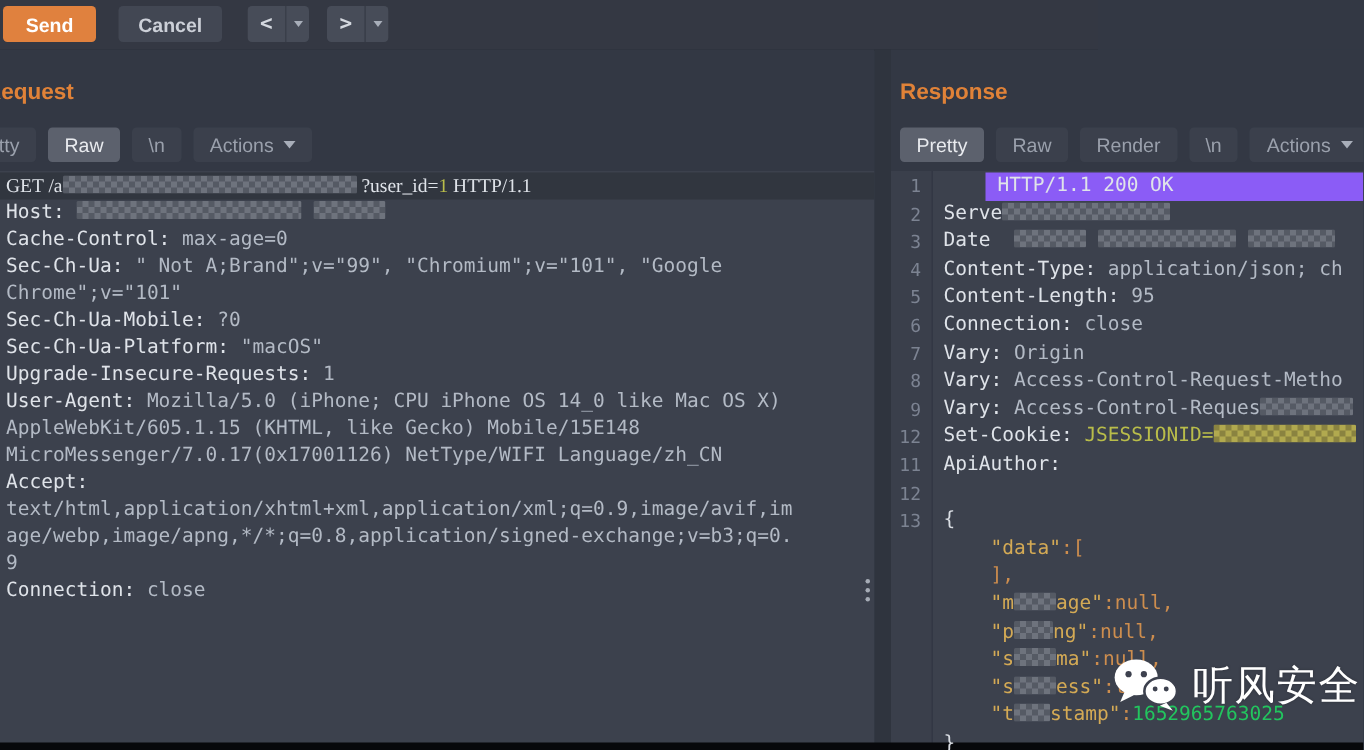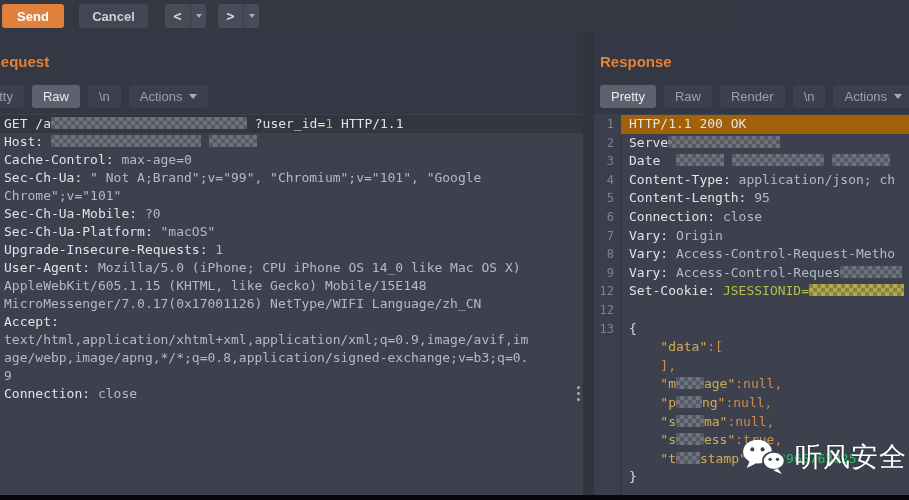"GET /a ?user_id=1 HTTP/1.1" .req .row.hl { font-family: none -> Liberation Serif, serif }
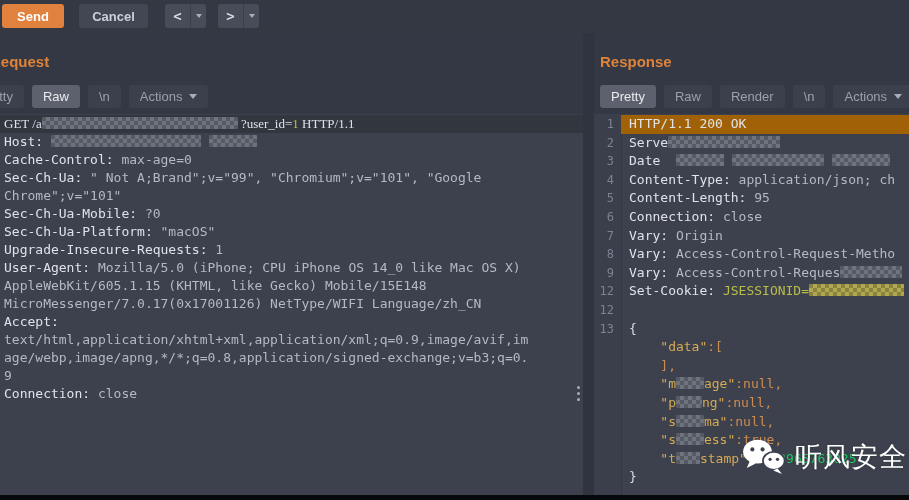"HTTP/1.1 200 OK" .res .row.hl .code { background: #a16207 -> #8b5cf6; margin-left: none -> 36px }
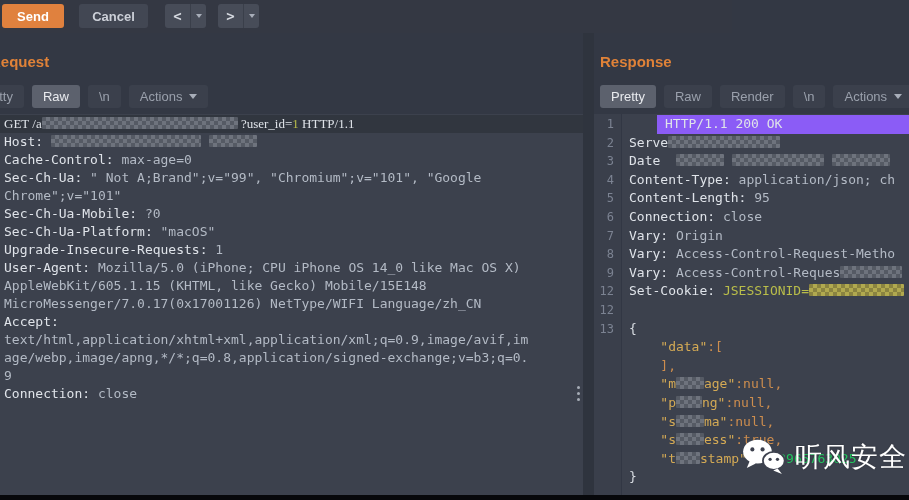"11" div.row { html: none -> <div><span>11</span><span><span>ApiAuthor:</span></span></div> }
